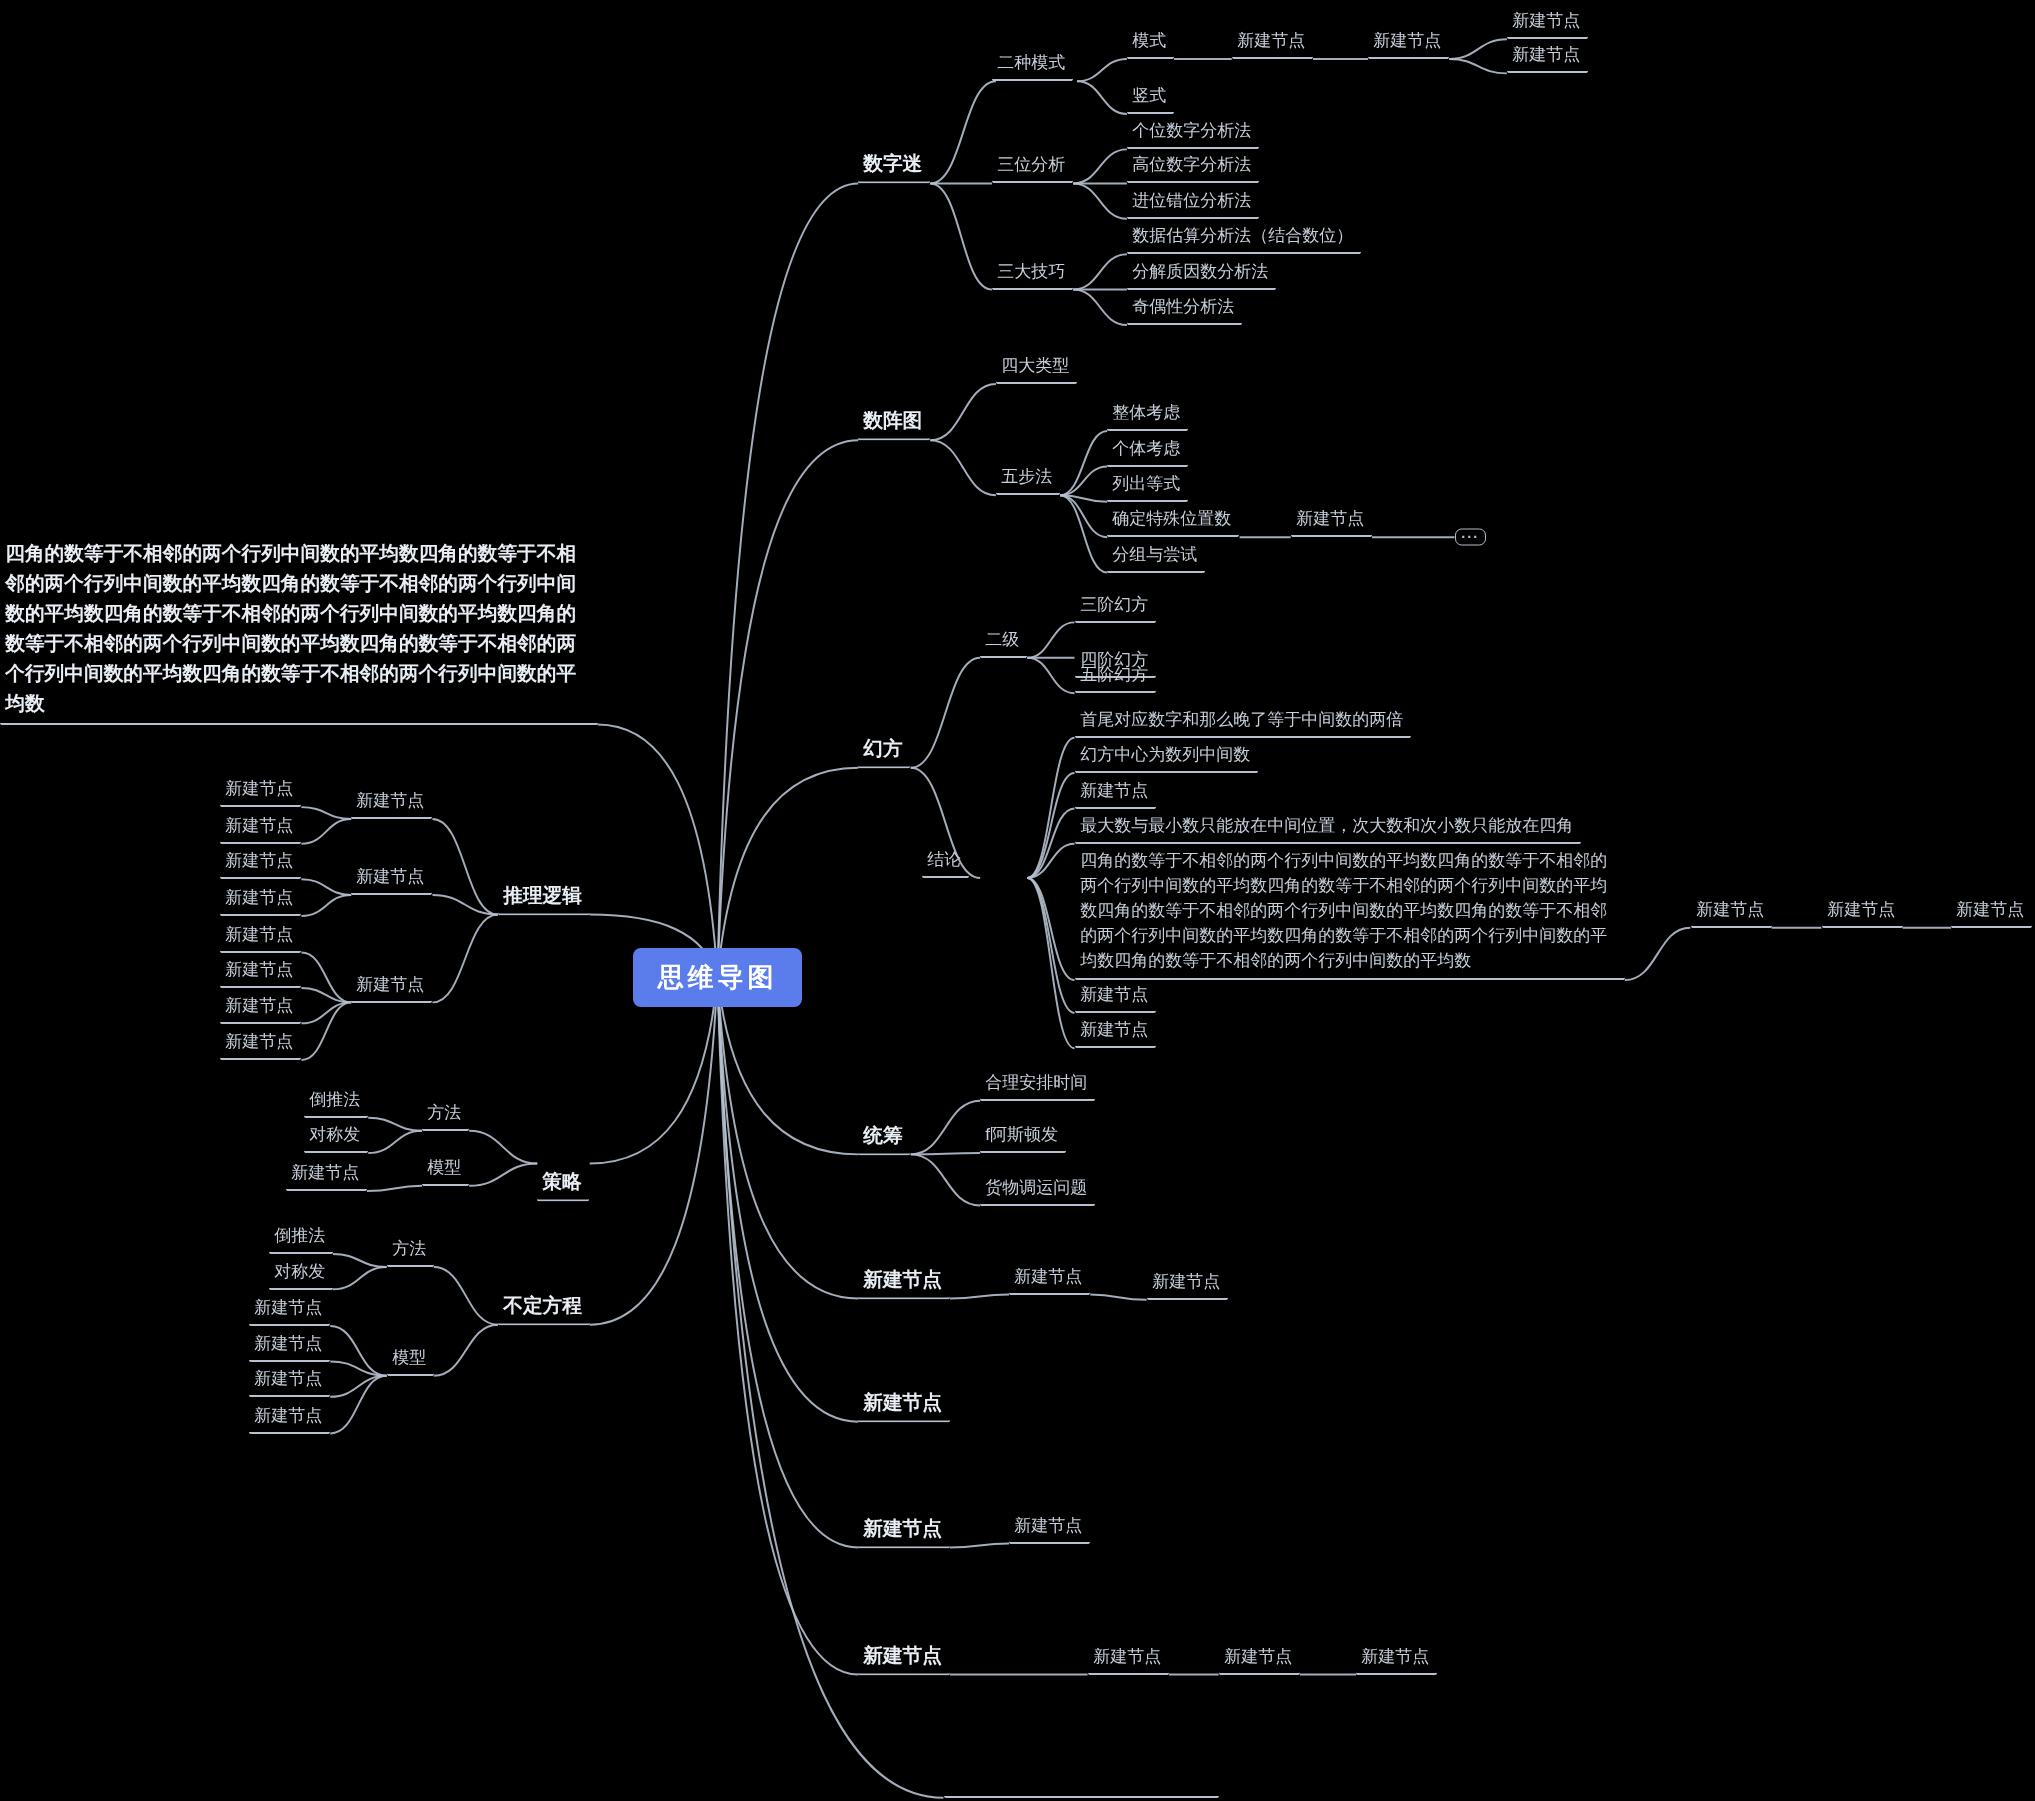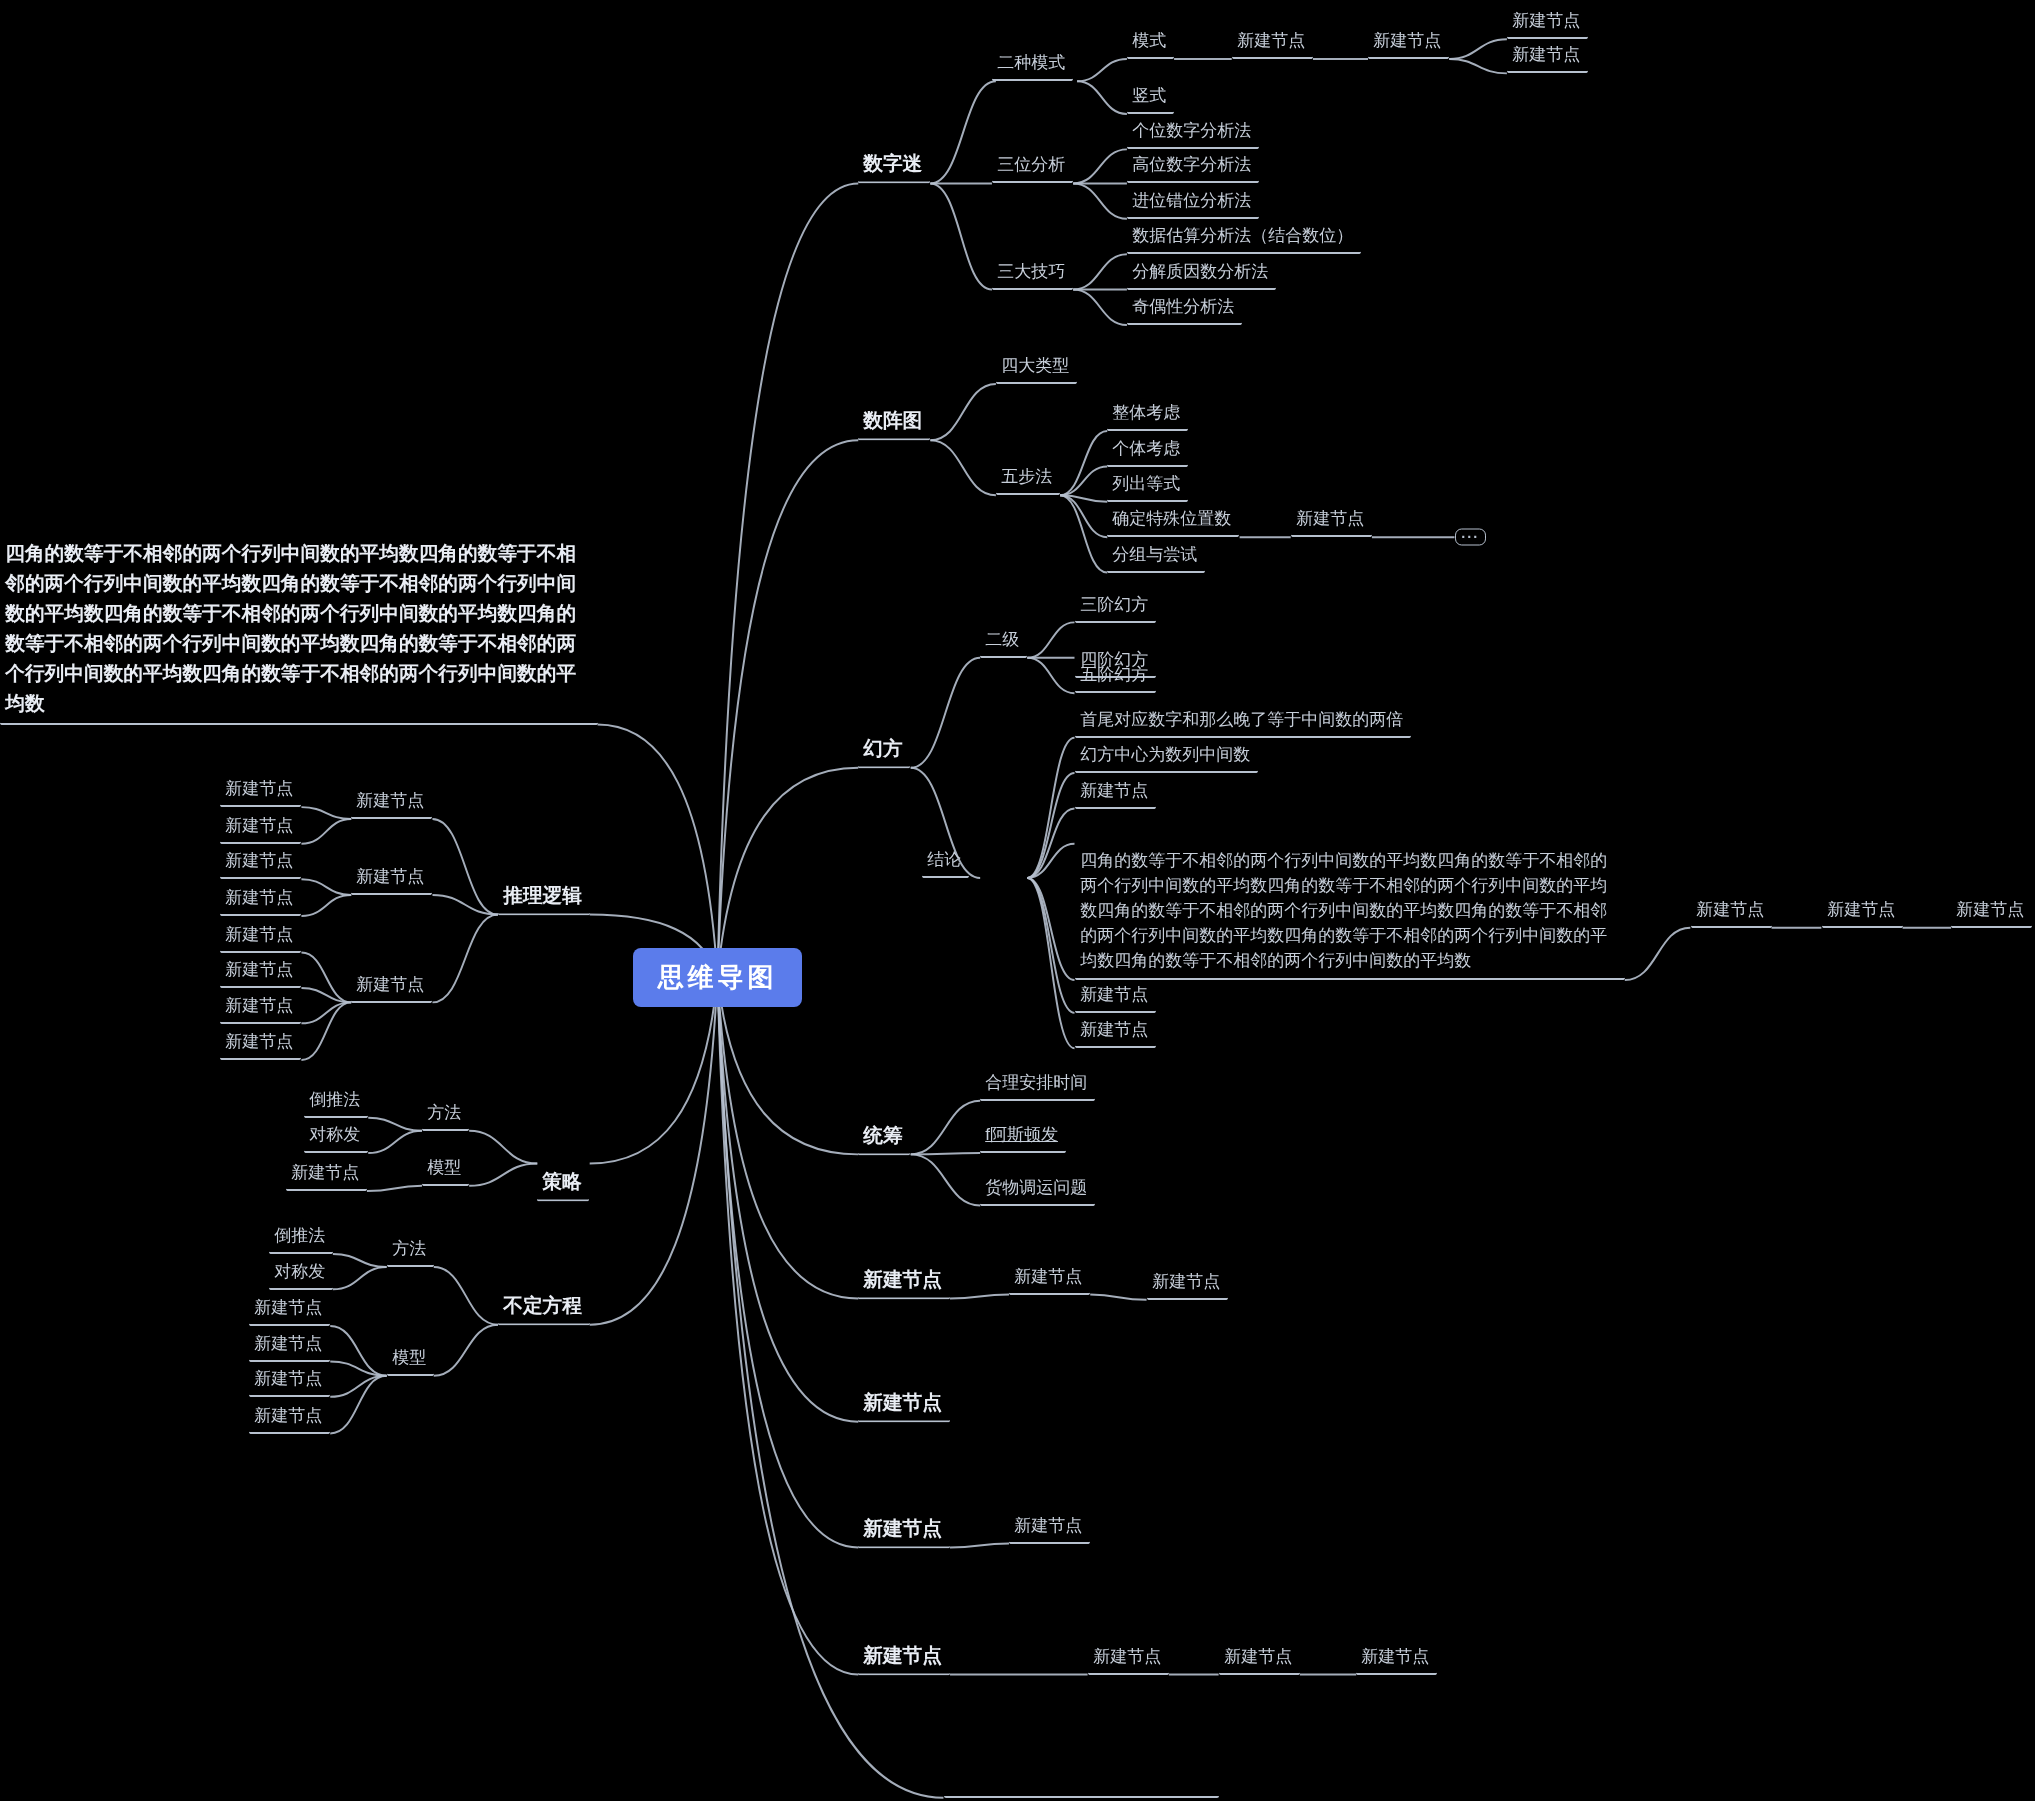"最大数与最小数只能放在中间位置，次大数和次小数只能放在四角" div.node { html: none -> <div>最大数与最小数只能放在中间位置，次大数和次小数只能放在四角</div> }
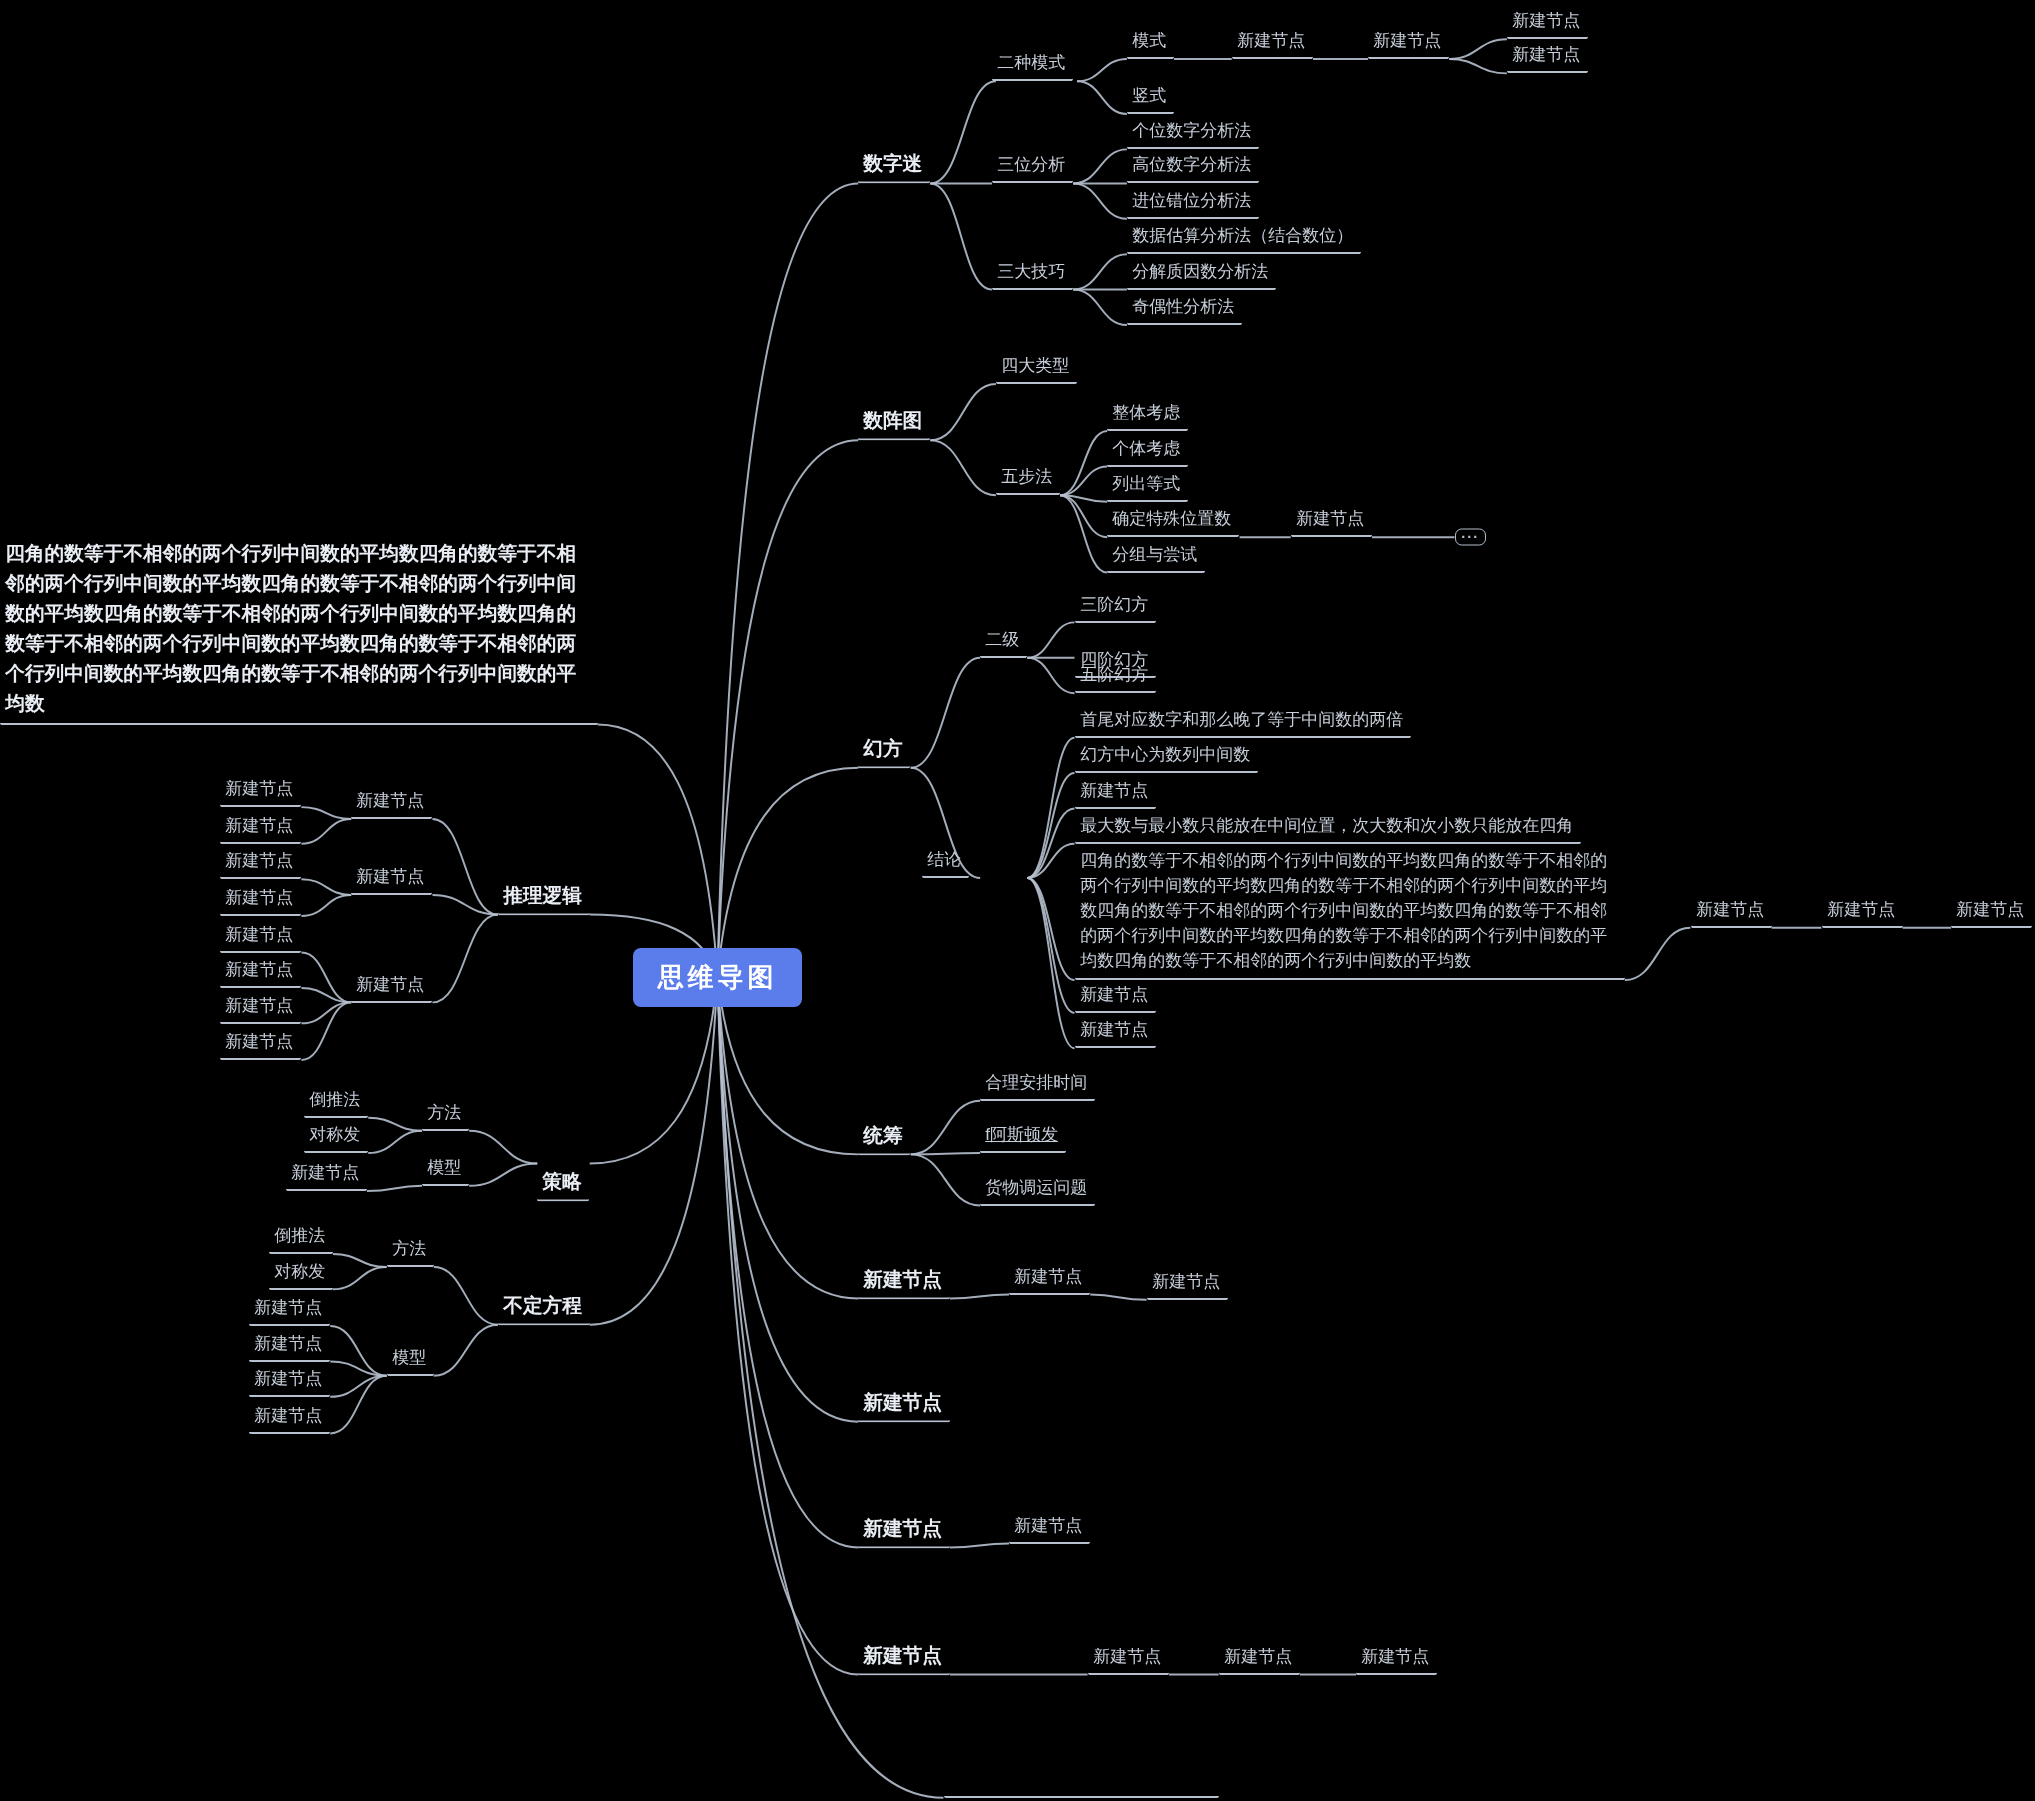"f阿斯顿发" div.node { text-decoration: underline -> none }
